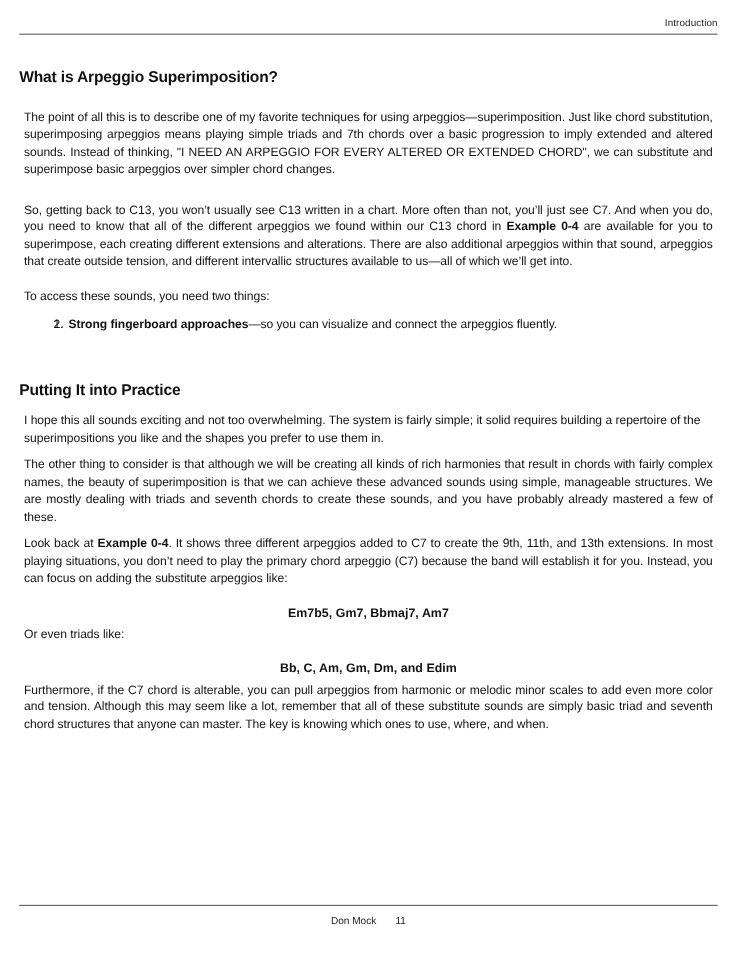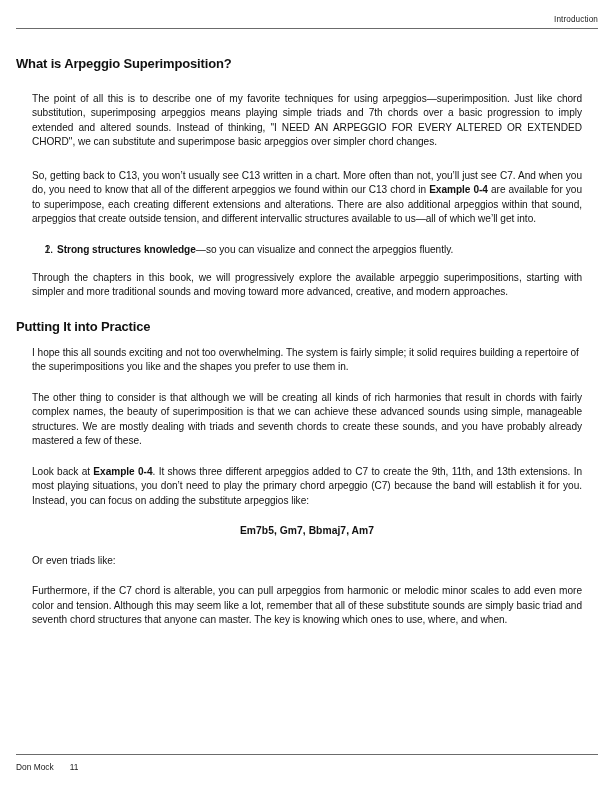"The point of all this" p.body { margin: 16px -> 4px }
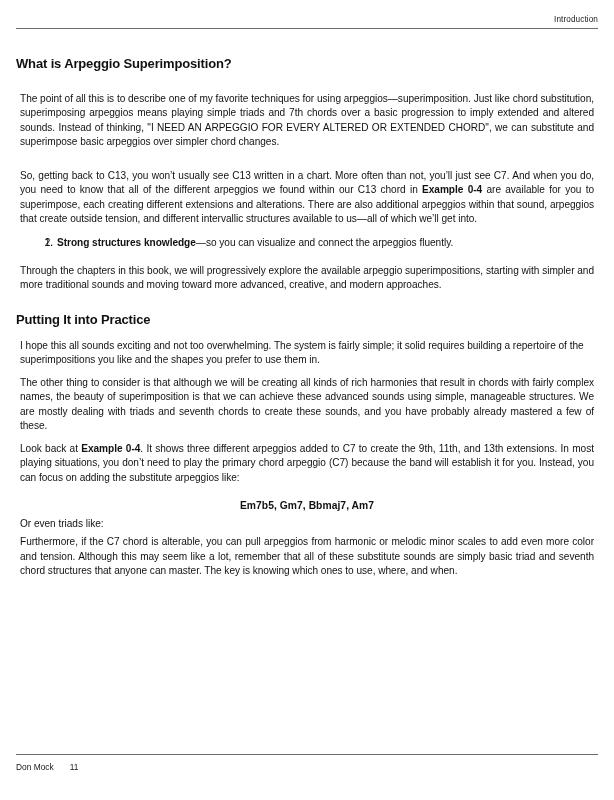"To access these sounds, you" p.body { html: none -> <p>To access these sounds, you need two things:</p> }
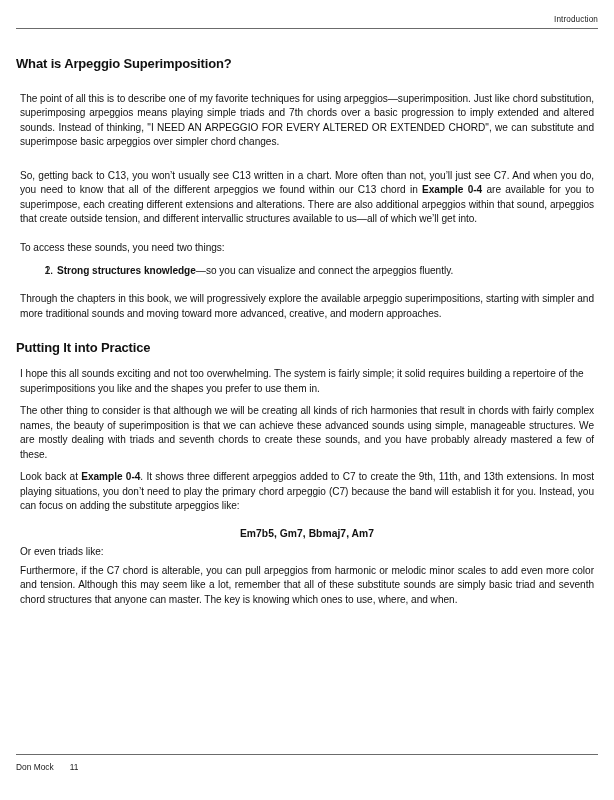"Strong structures knowledge" b { text: structures knowledge -> fingerboard approaches }
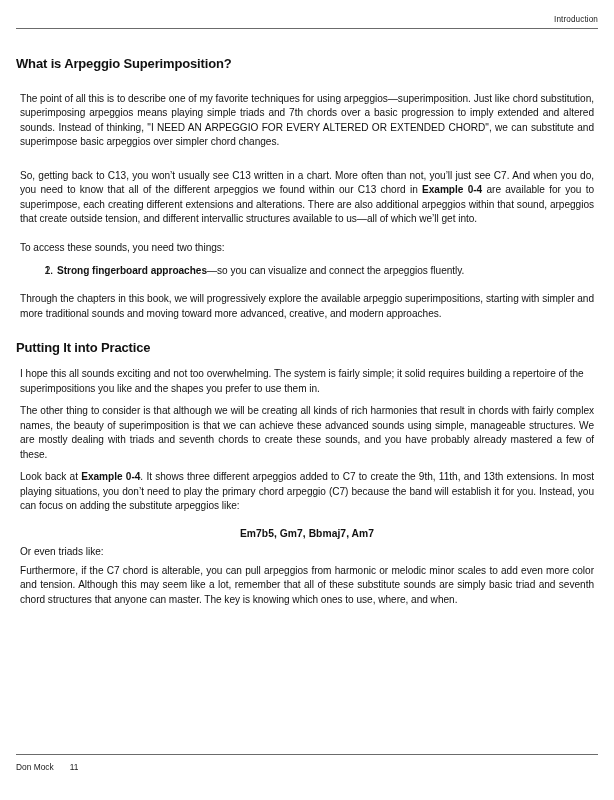"Through the chapters in this" p.body { html: <p>Through the chapters in this book, we will progressively explore the available arpeggio superimpositions, starting with simpler and more traditional sounds and moving toward more advanced, creative, and modern approaches.</p> -> none }
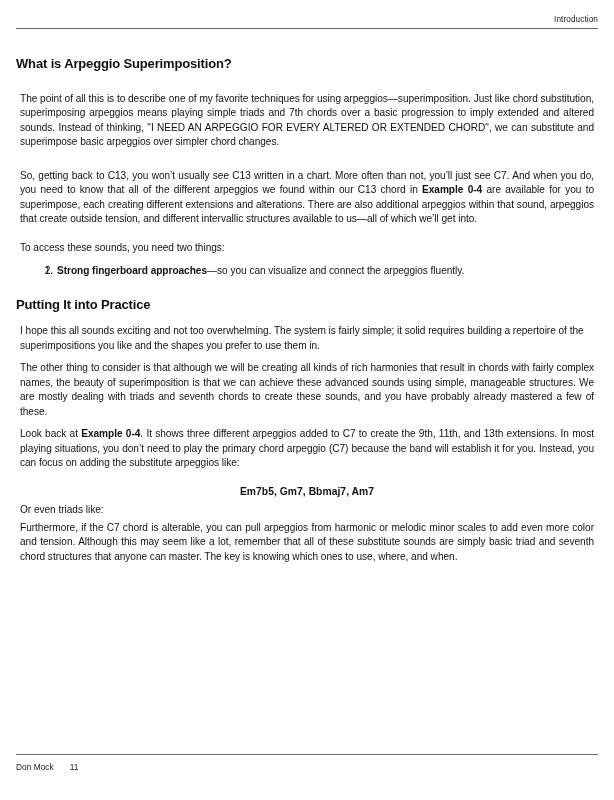"Putting It into Practice" h1.section-title.second { margin-top: 18px -> 38px }
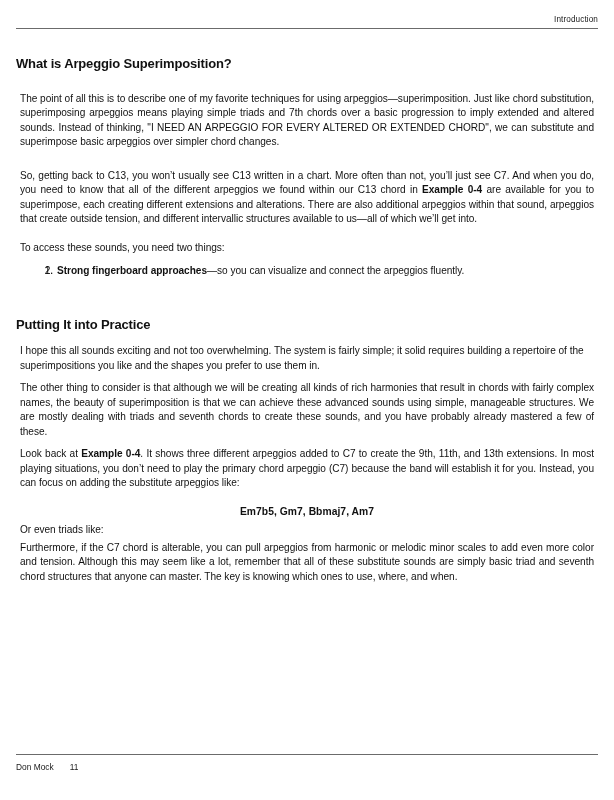"Bb, C, Am, Gm, Dm," p.chords { html: none -> <p>Bb, C, Am, Gm, Dm, and Edim</p> }
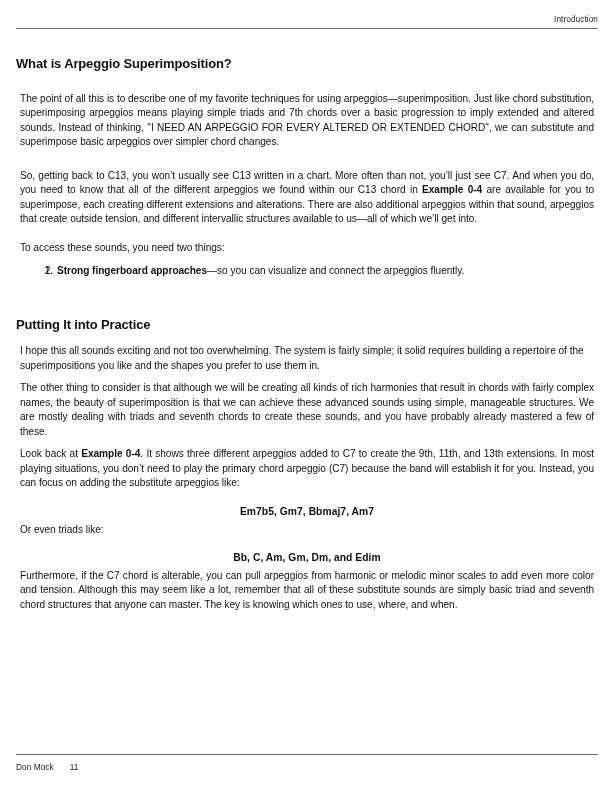"Don Mock" .footer-row { justify-content: flex-start -> center }
